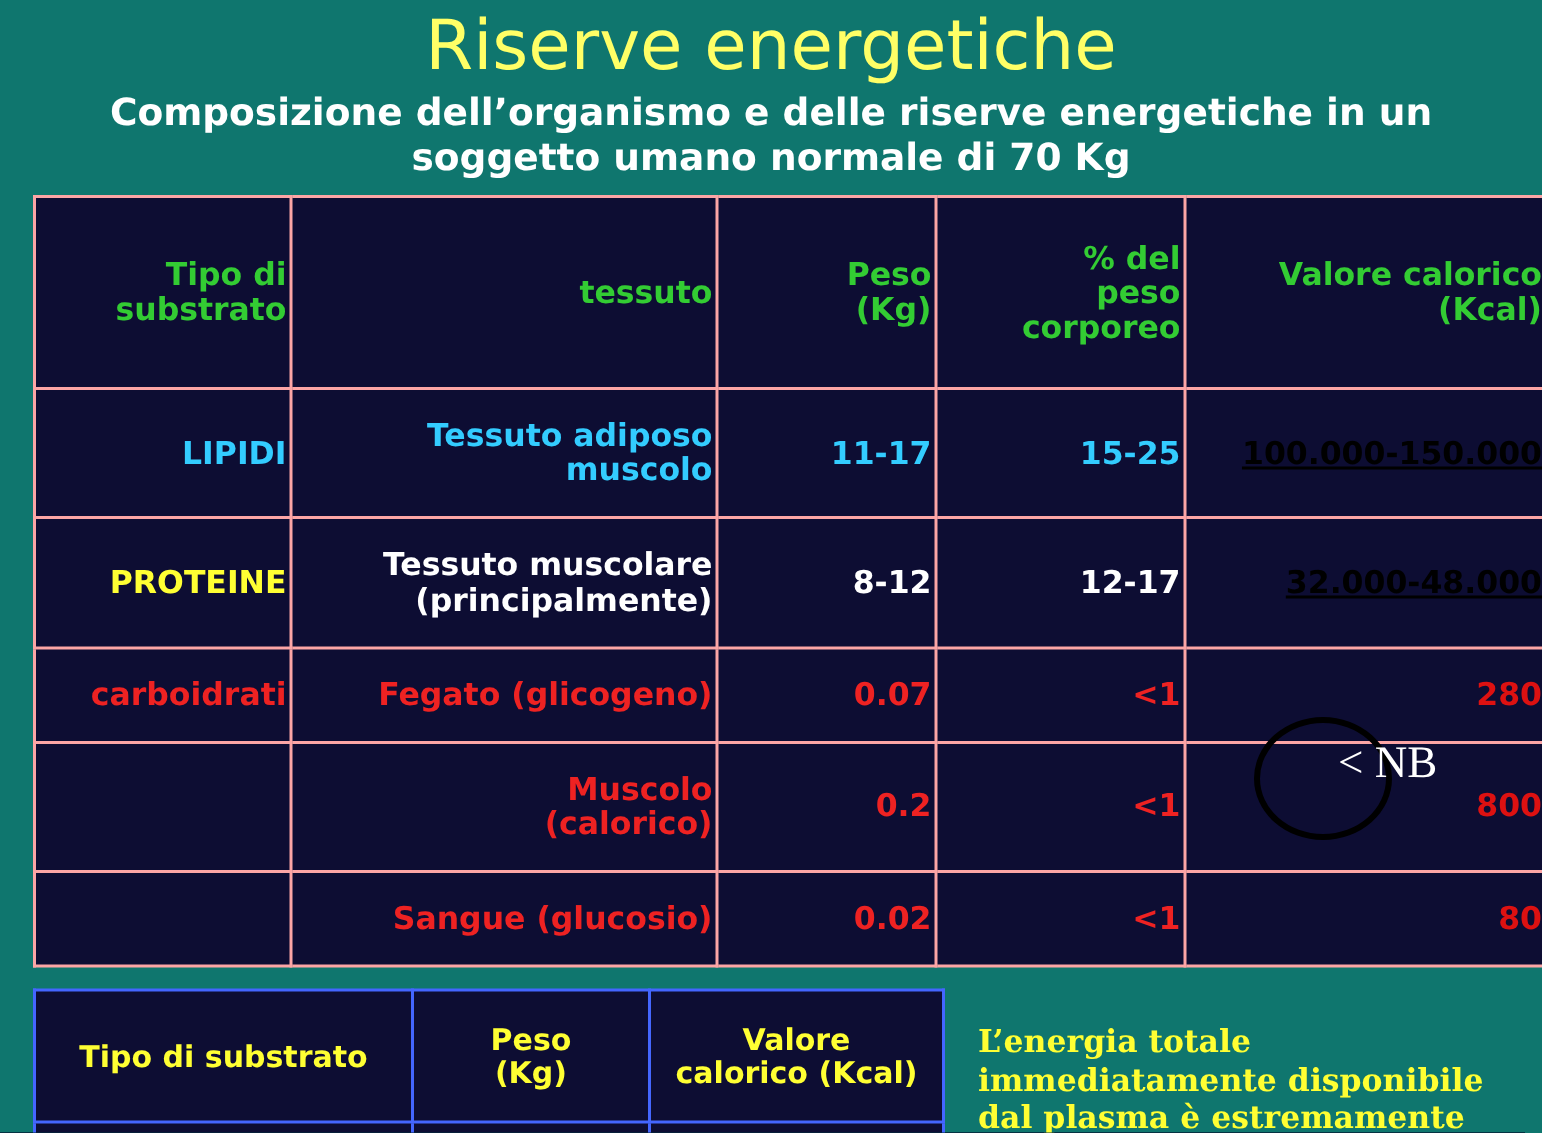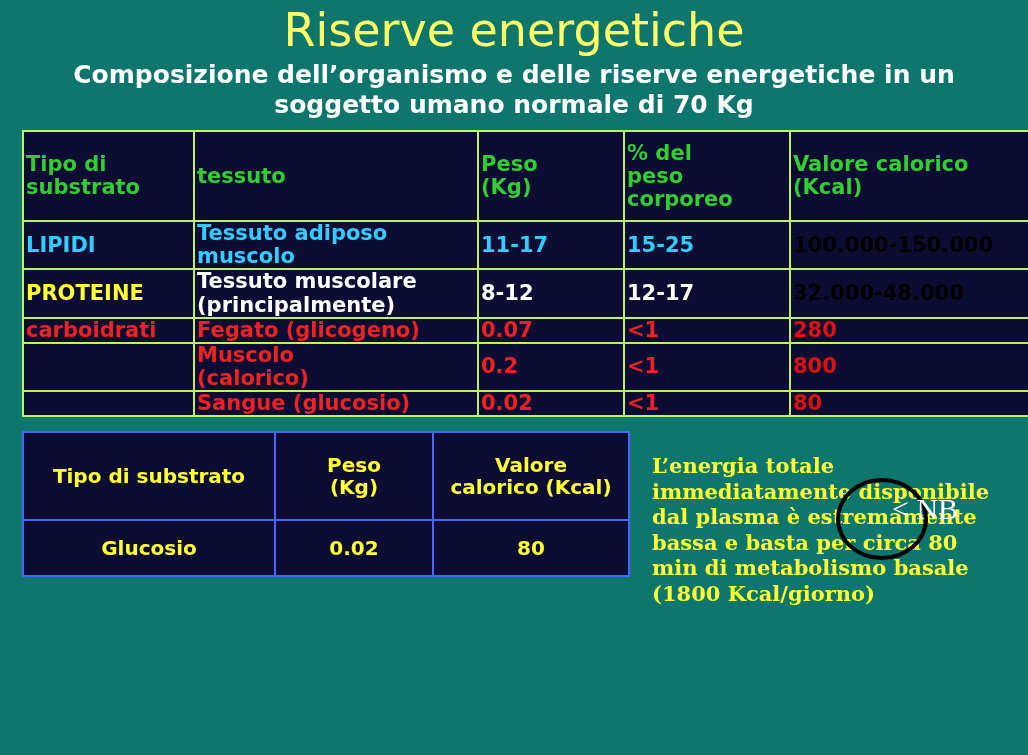"Tipo di" table.main td { border: 2px solid #bef264 -> 2px solid #fca5a5; padding: 0 2px -> 19px 2px; text-align: left -> right }
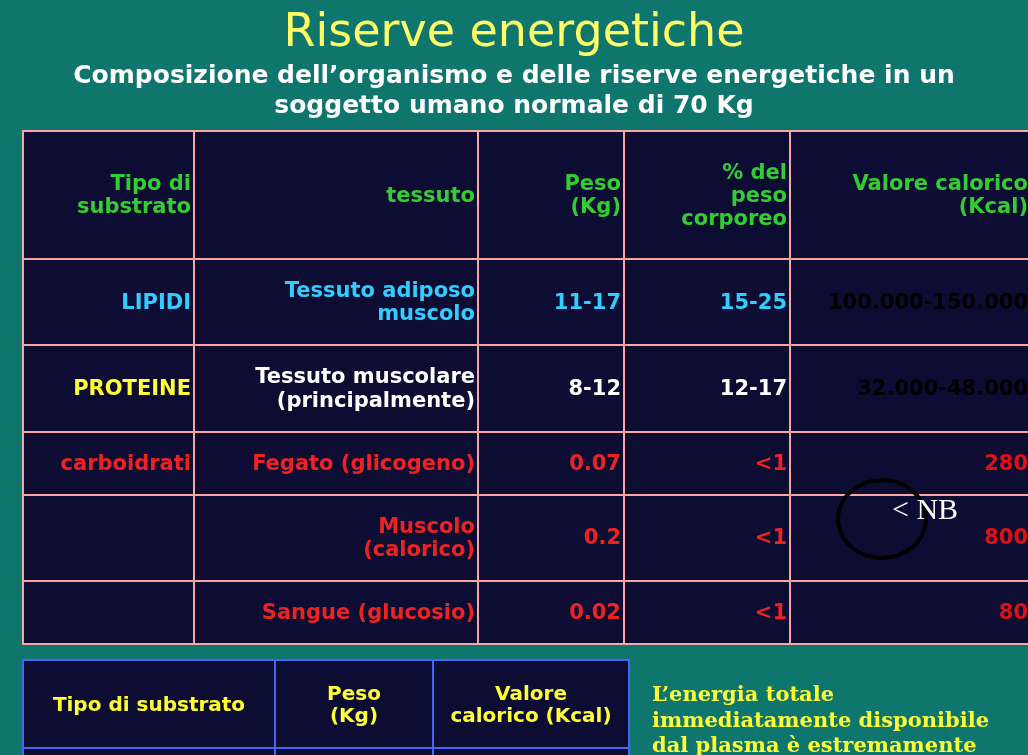"100.000-150.000" .c-black { text-decoration: none -> underline }
